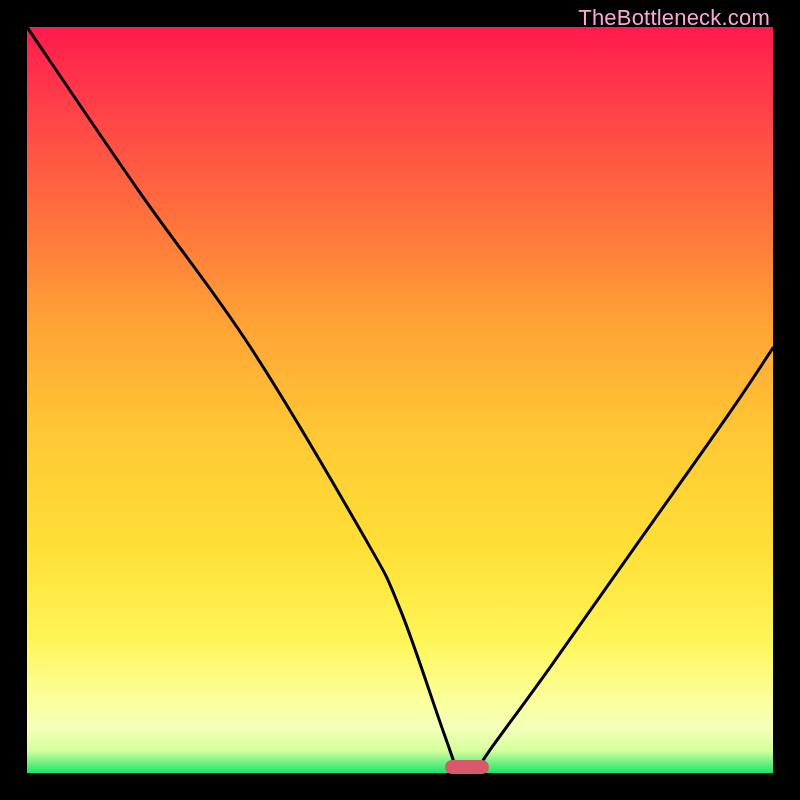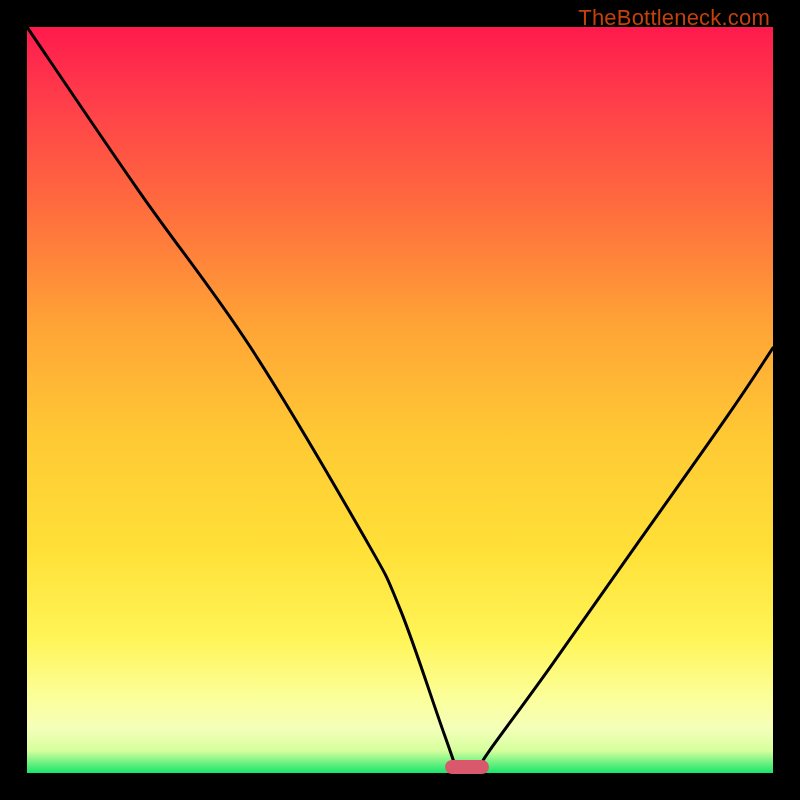"TheBottleneck.com" .watermark { color: #c2410c -> #f9a8d4 }
